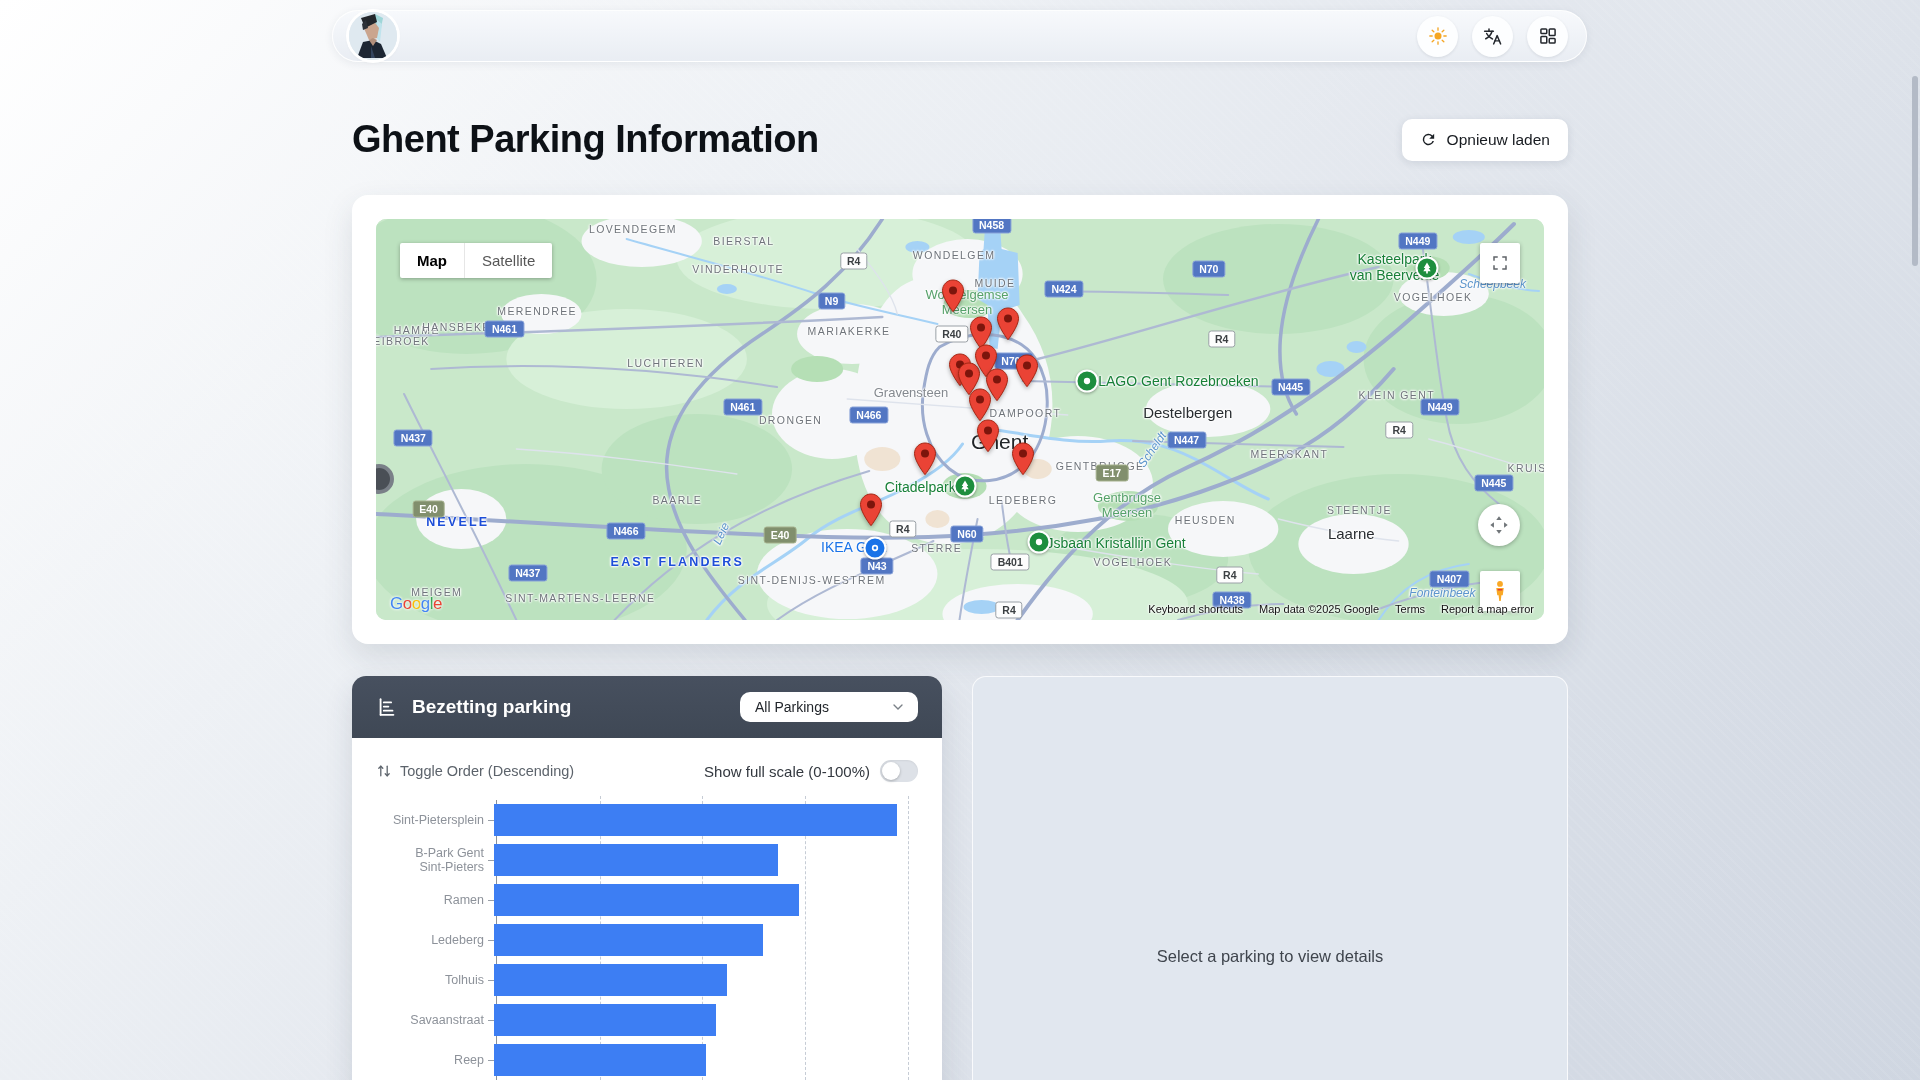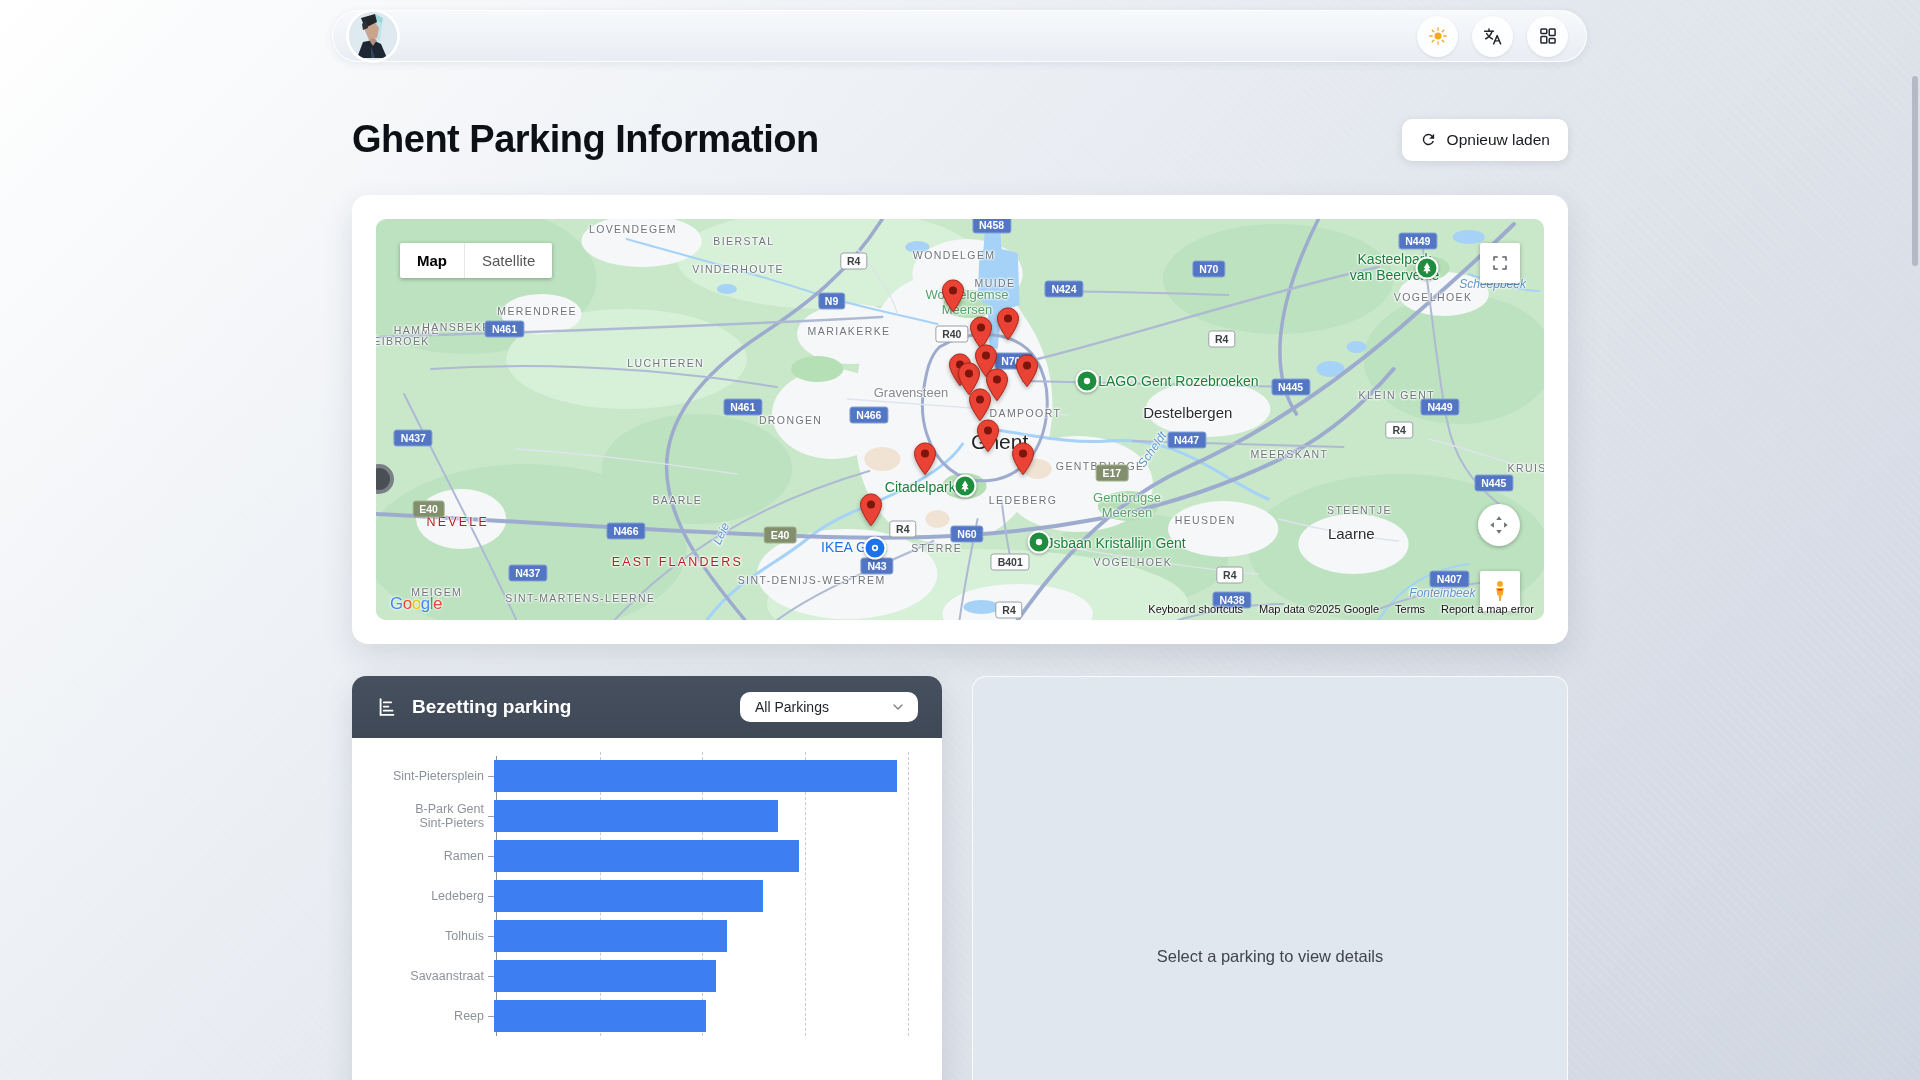"NEVELE" .maplabel.loc-lg { color: #b91c1c -> #1d4ed8; font-weight: 400 -> 700 }
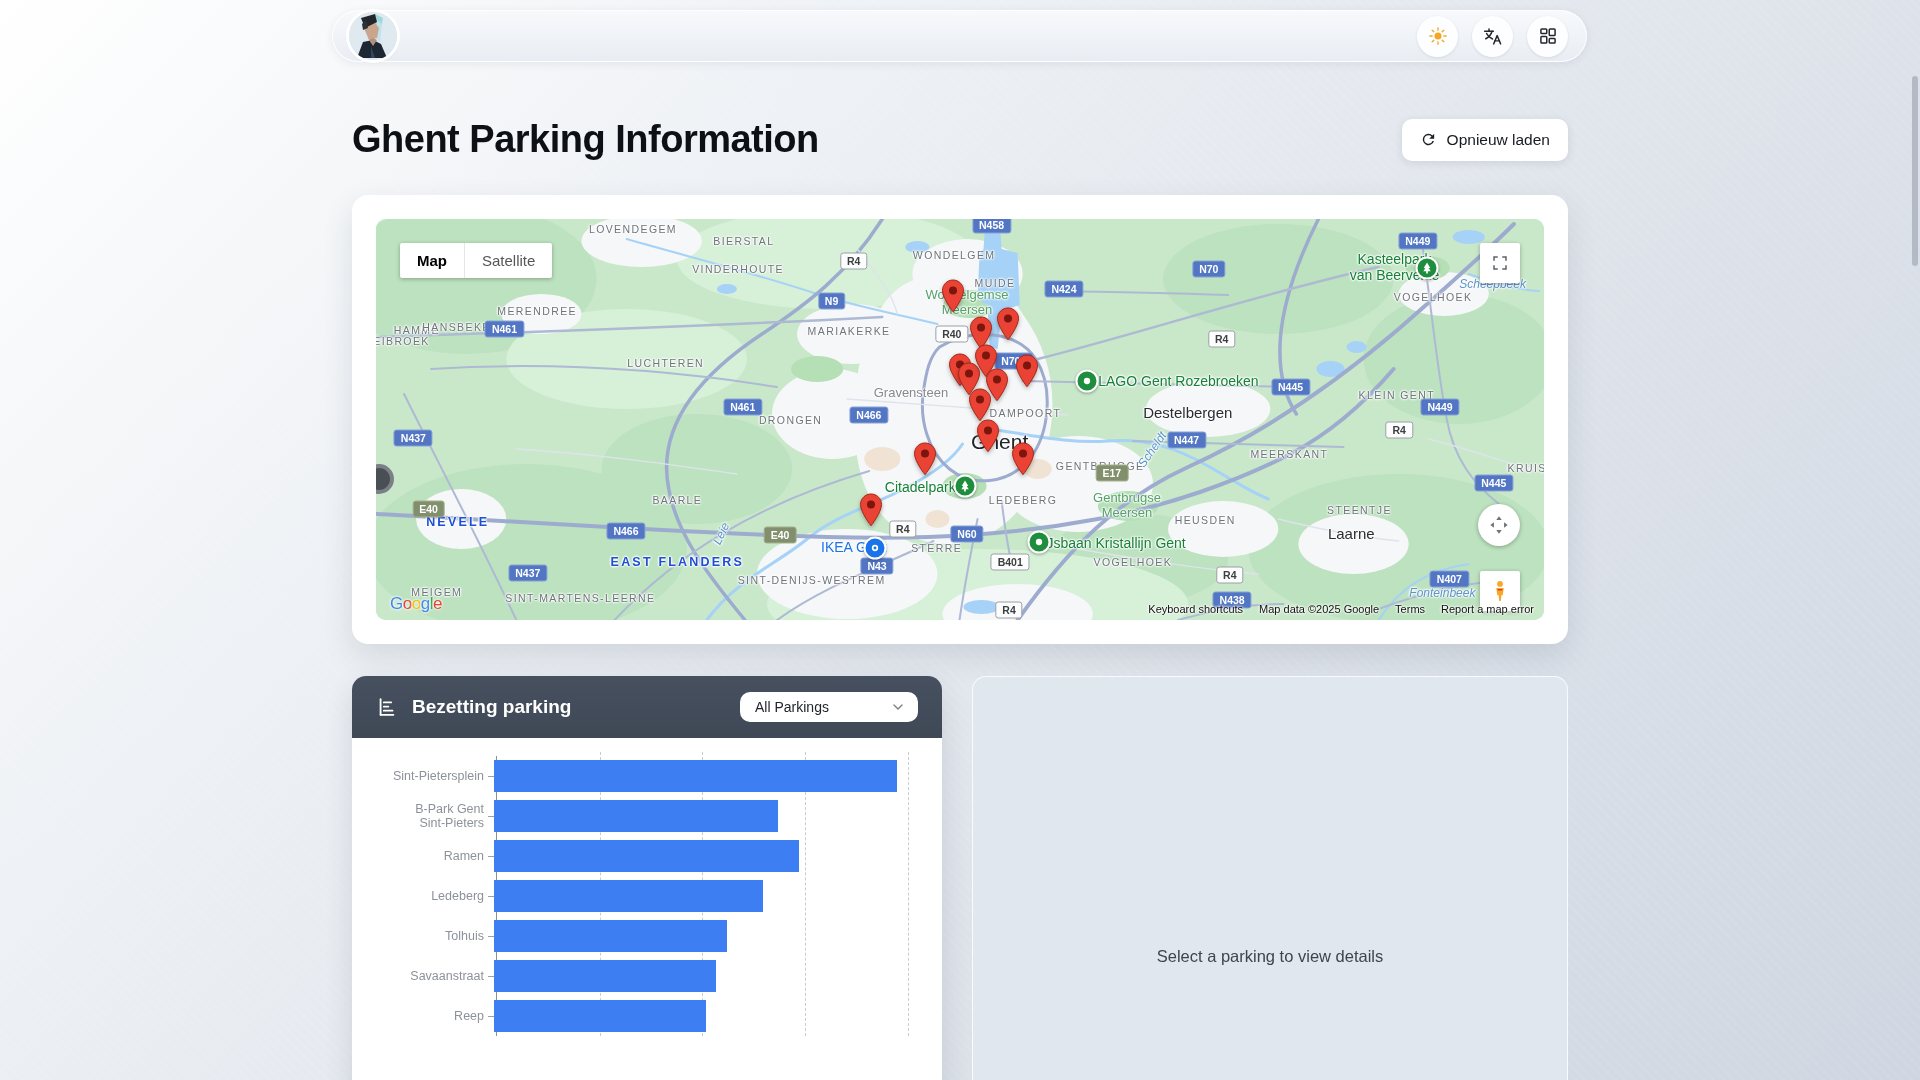"Toggle Order (Descending)" div.toggle-row { html: none -> <div> <div> <svg> <path></path> <path></path> <path></path> <path></path> </svg> <span>Toggle Order (Descending)</span> </div> <div> <span>Show full scale (0-100%)</span> <div> <div></div> </div> </div> </div> }
